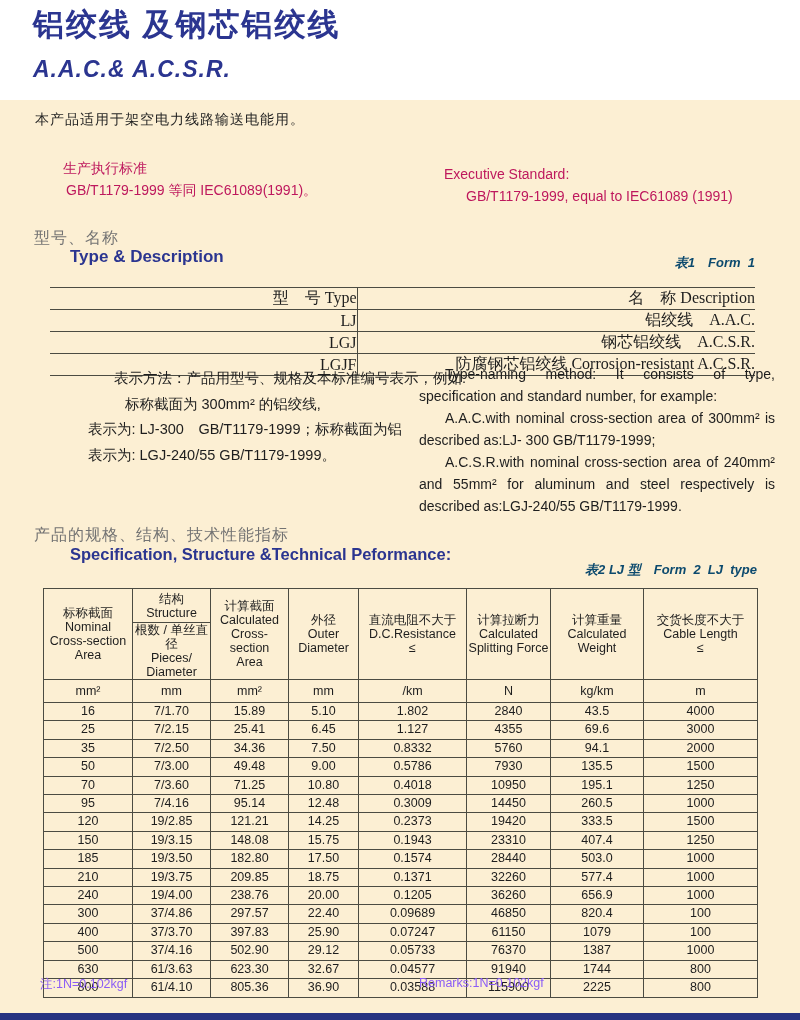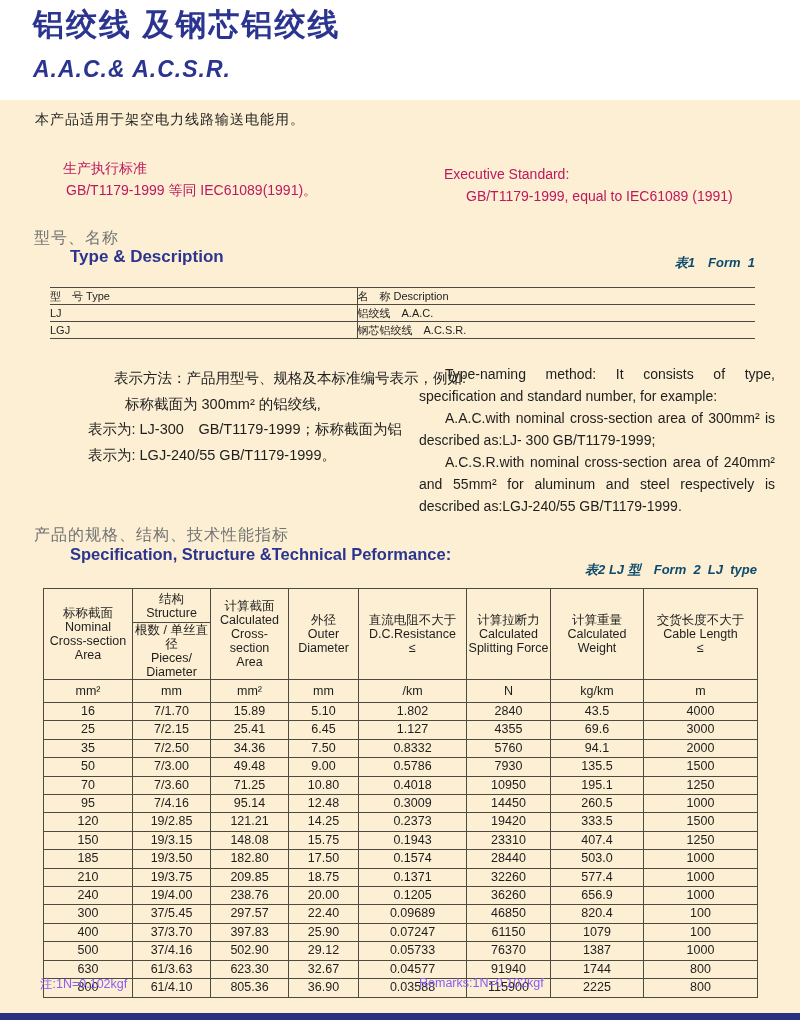"型 号 Type" .table1 td { font-family: none -> Liberation Serif, serif; font-size: 11px -> 16px; text-align: left -> right }
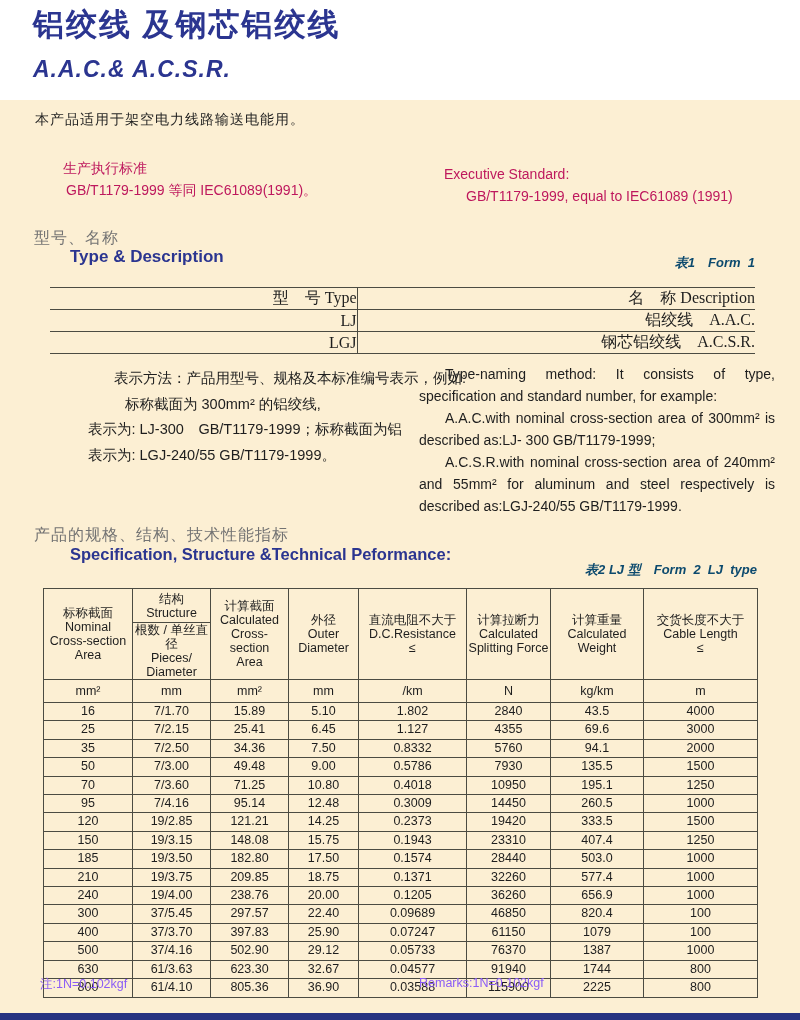"LGJF" tr { html: none -> <tr> <td>LGJF</td> <td>防腐钢芯铝绞线 Corrosion-resistant A.C.S.R.</td> </tr> }
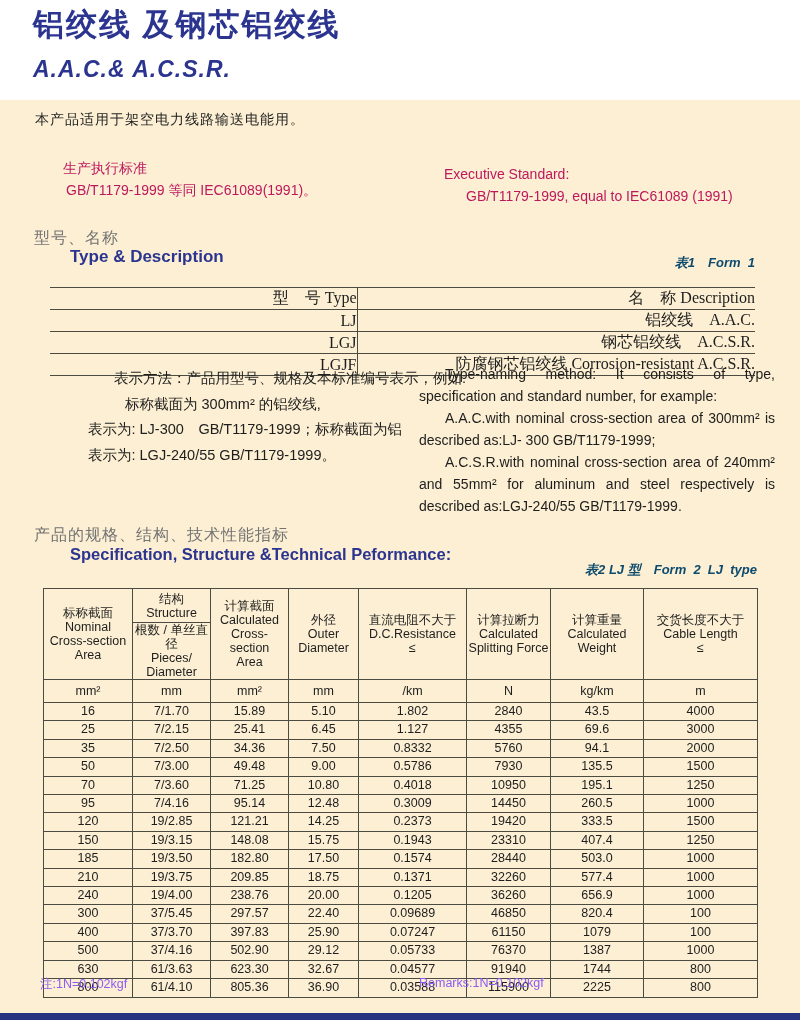"37/5.45" td { text: 37/5.45 -> 37/4.86 }
